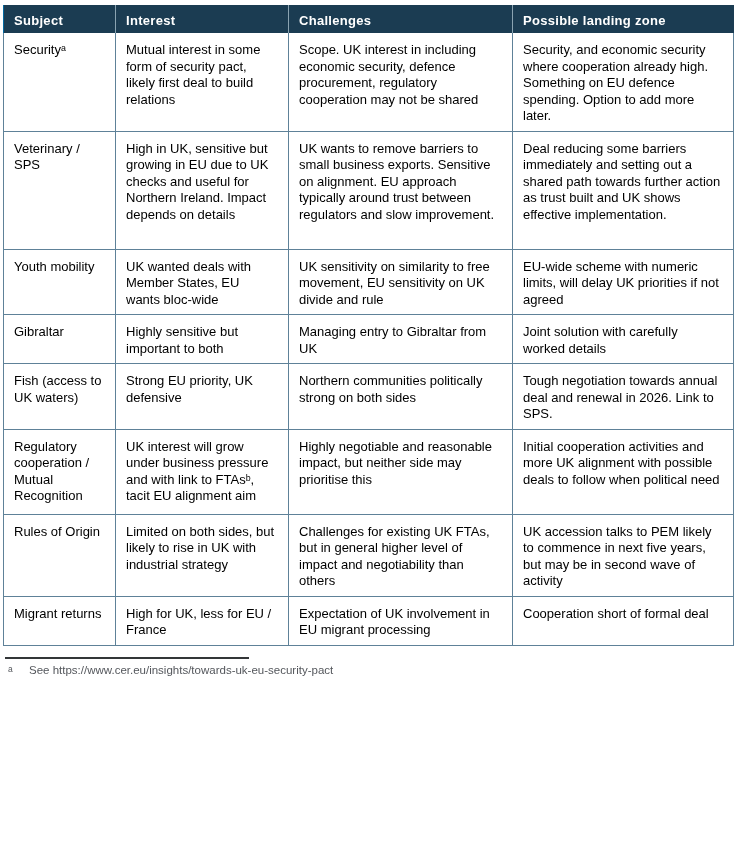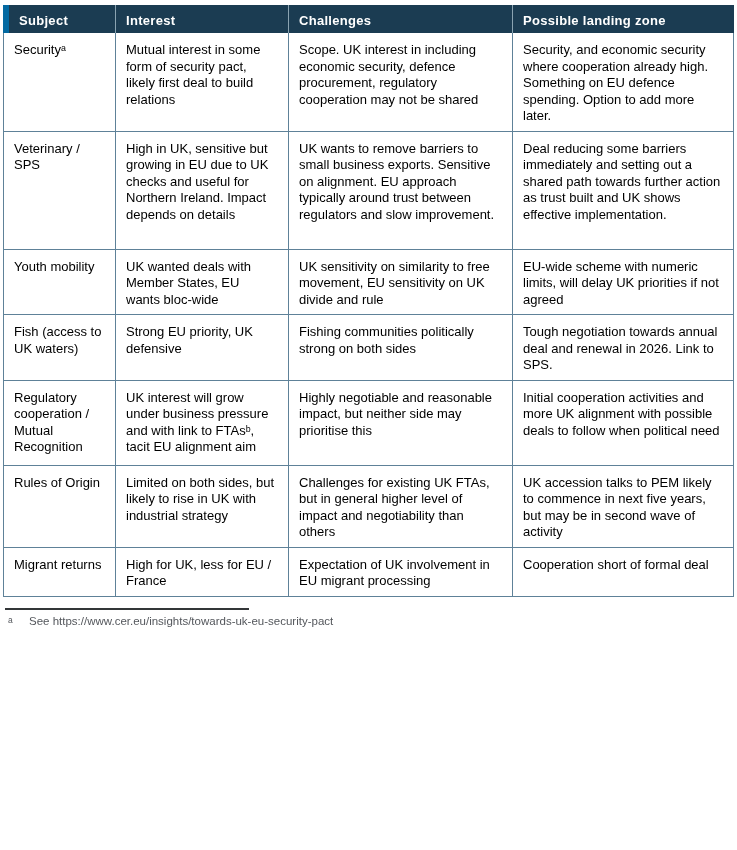"Subject" th:first-child { border-left: 6px solid #0369a1 -> 1px solid #0369a1 }
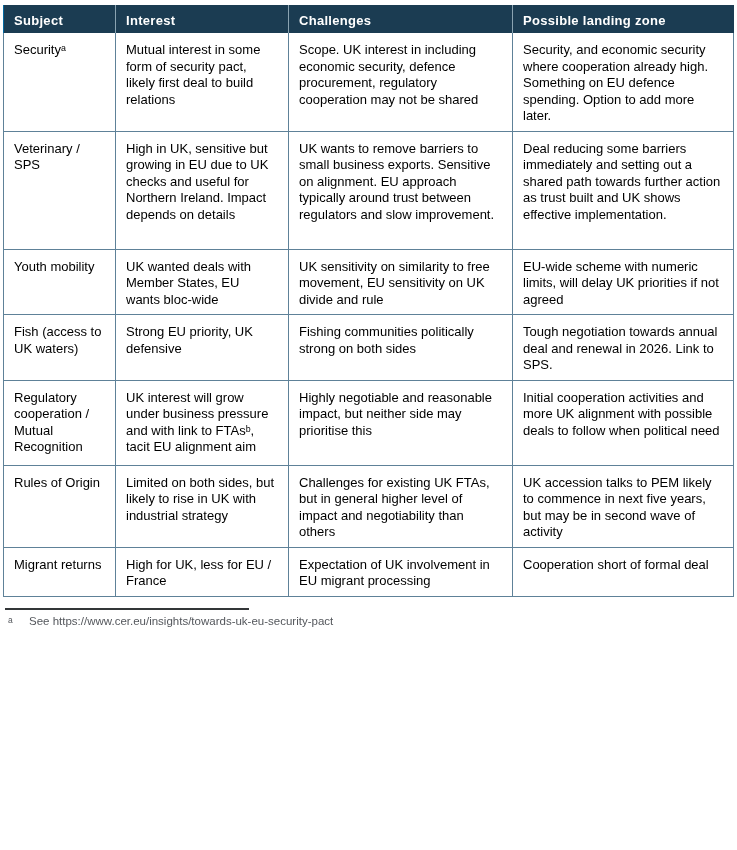"Gibraltar" tr.r5 { html: none -> <tr> <td>Gibraltar</td> <td>Highly sensitive but important to both</td> <td>Managing entry to Gibraltar from UK</td> <td>Joint solution with carefully worked details</td> </tr> }
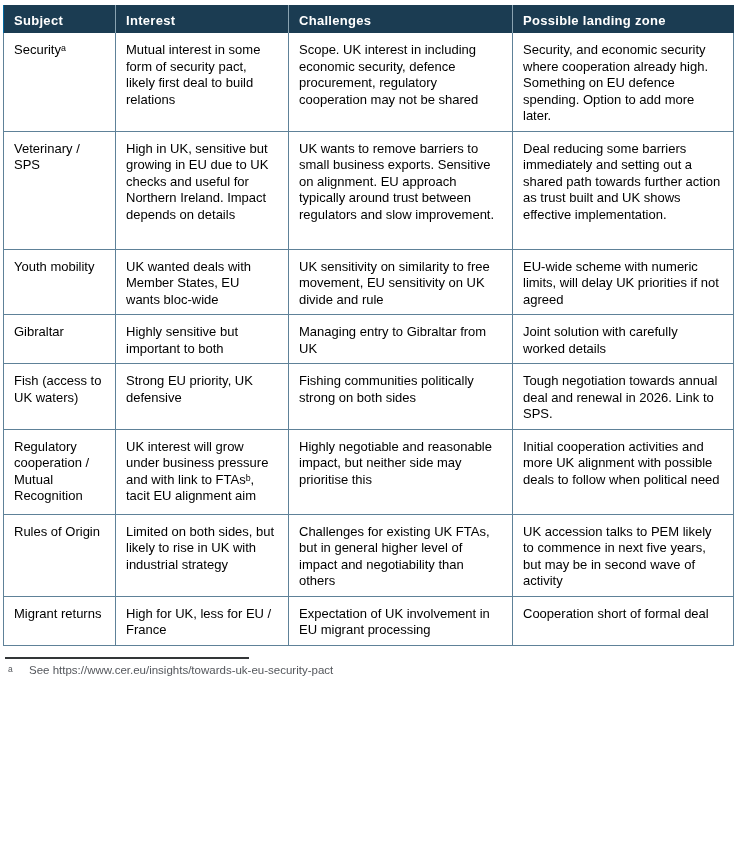"Fishing communities politically strong" td { text: Fishing -> Northern }
